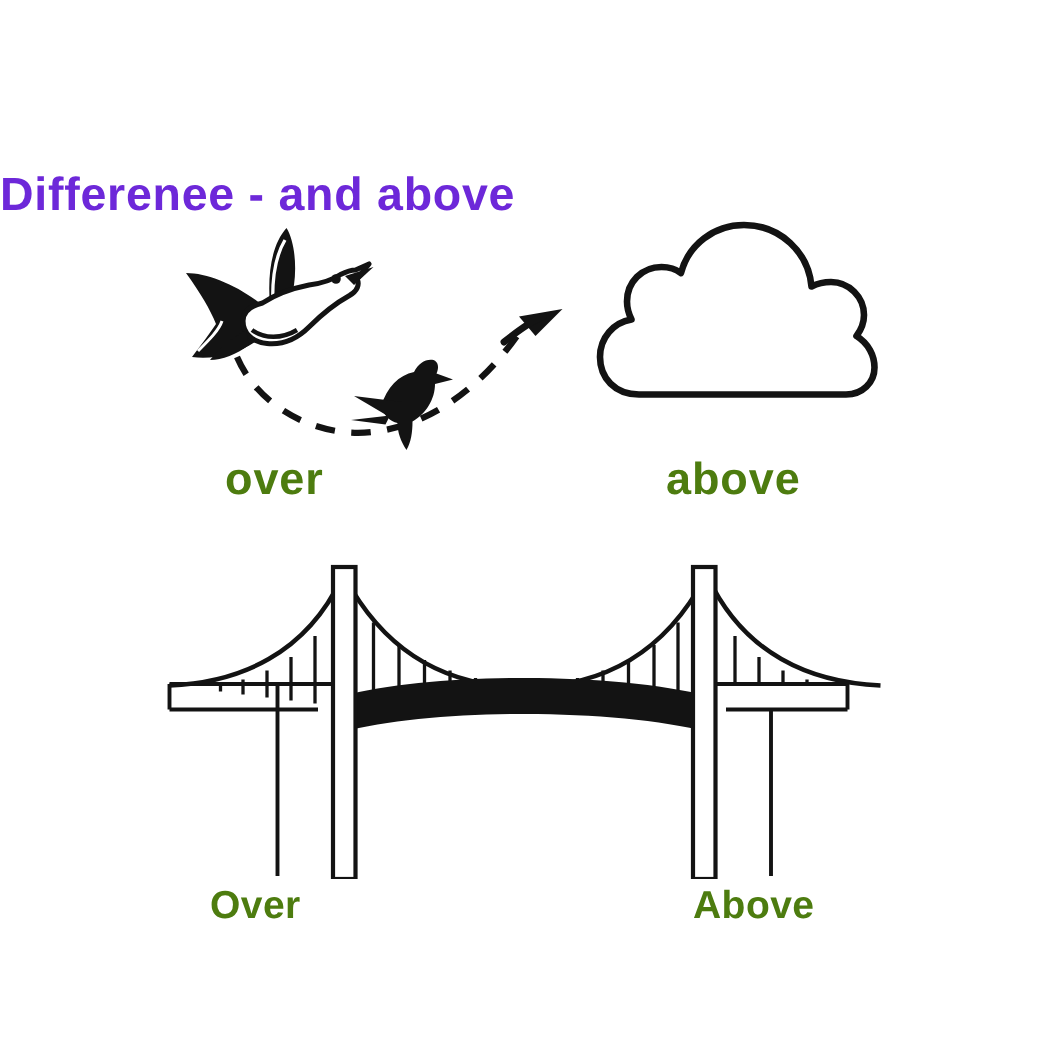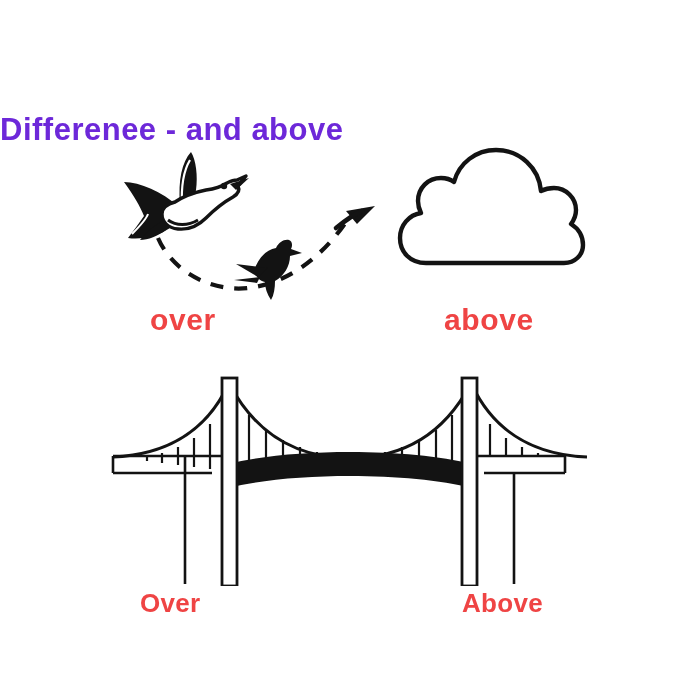"over" .caption { color: #ef4444 -> #4d7c0f }
